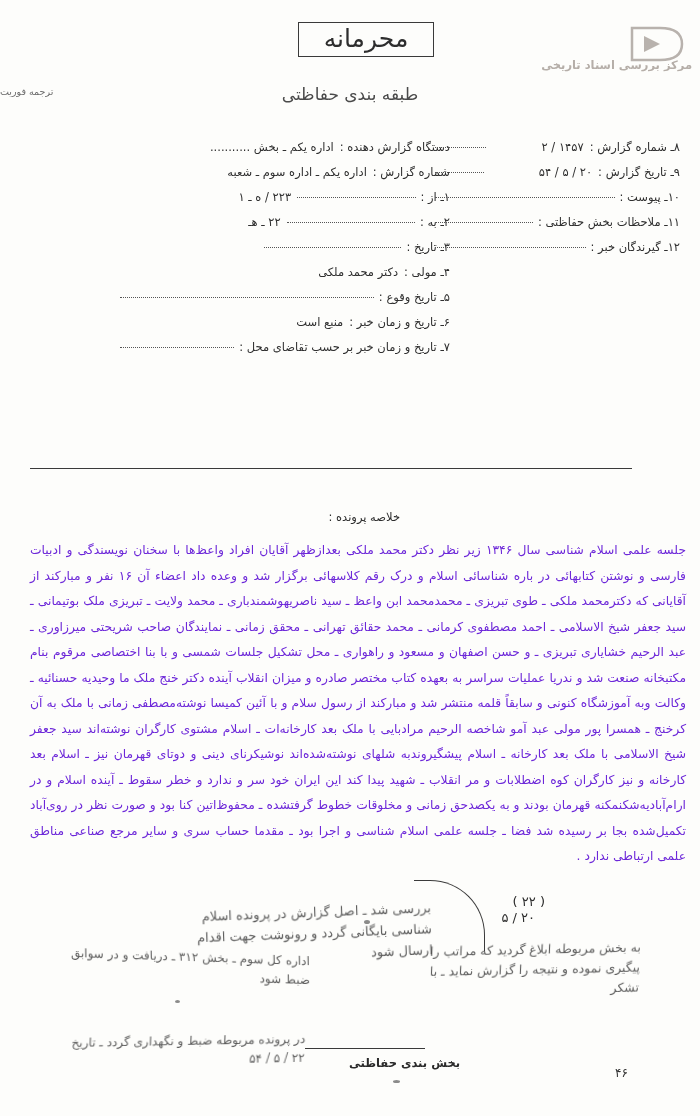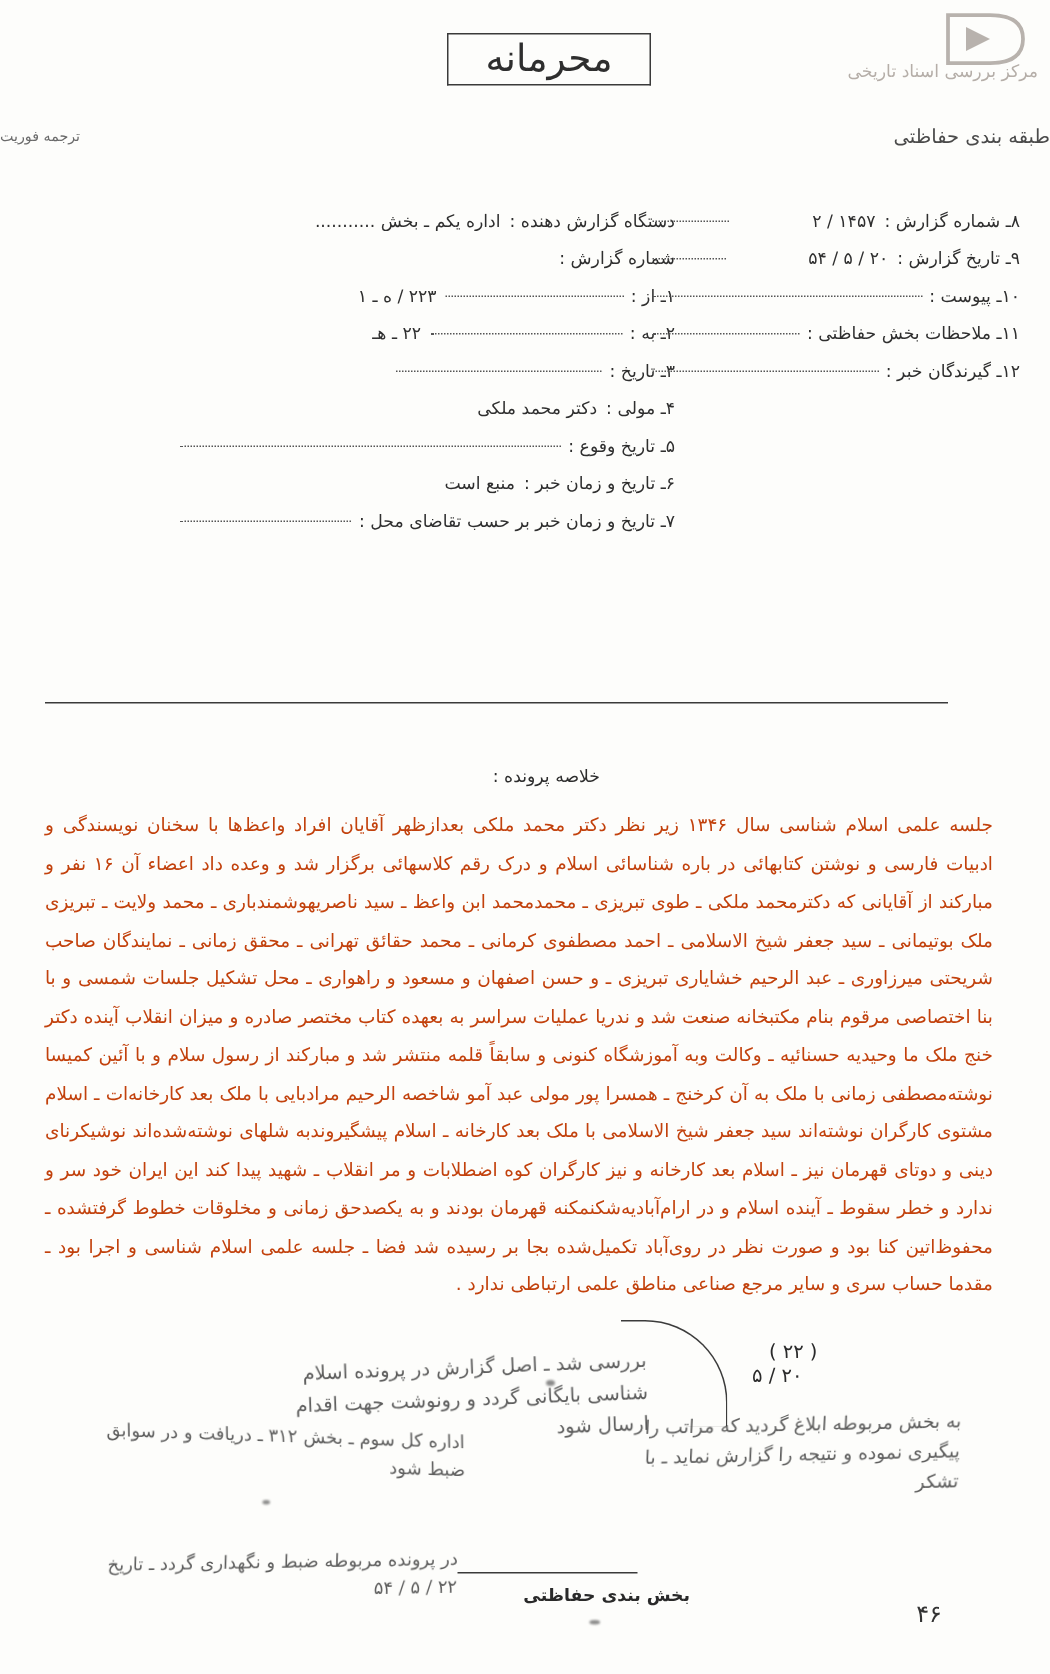"مرکز بررسی اسناد تاریخی" .watermark { font-weight: none -> bold; top: 6px -> 24px }
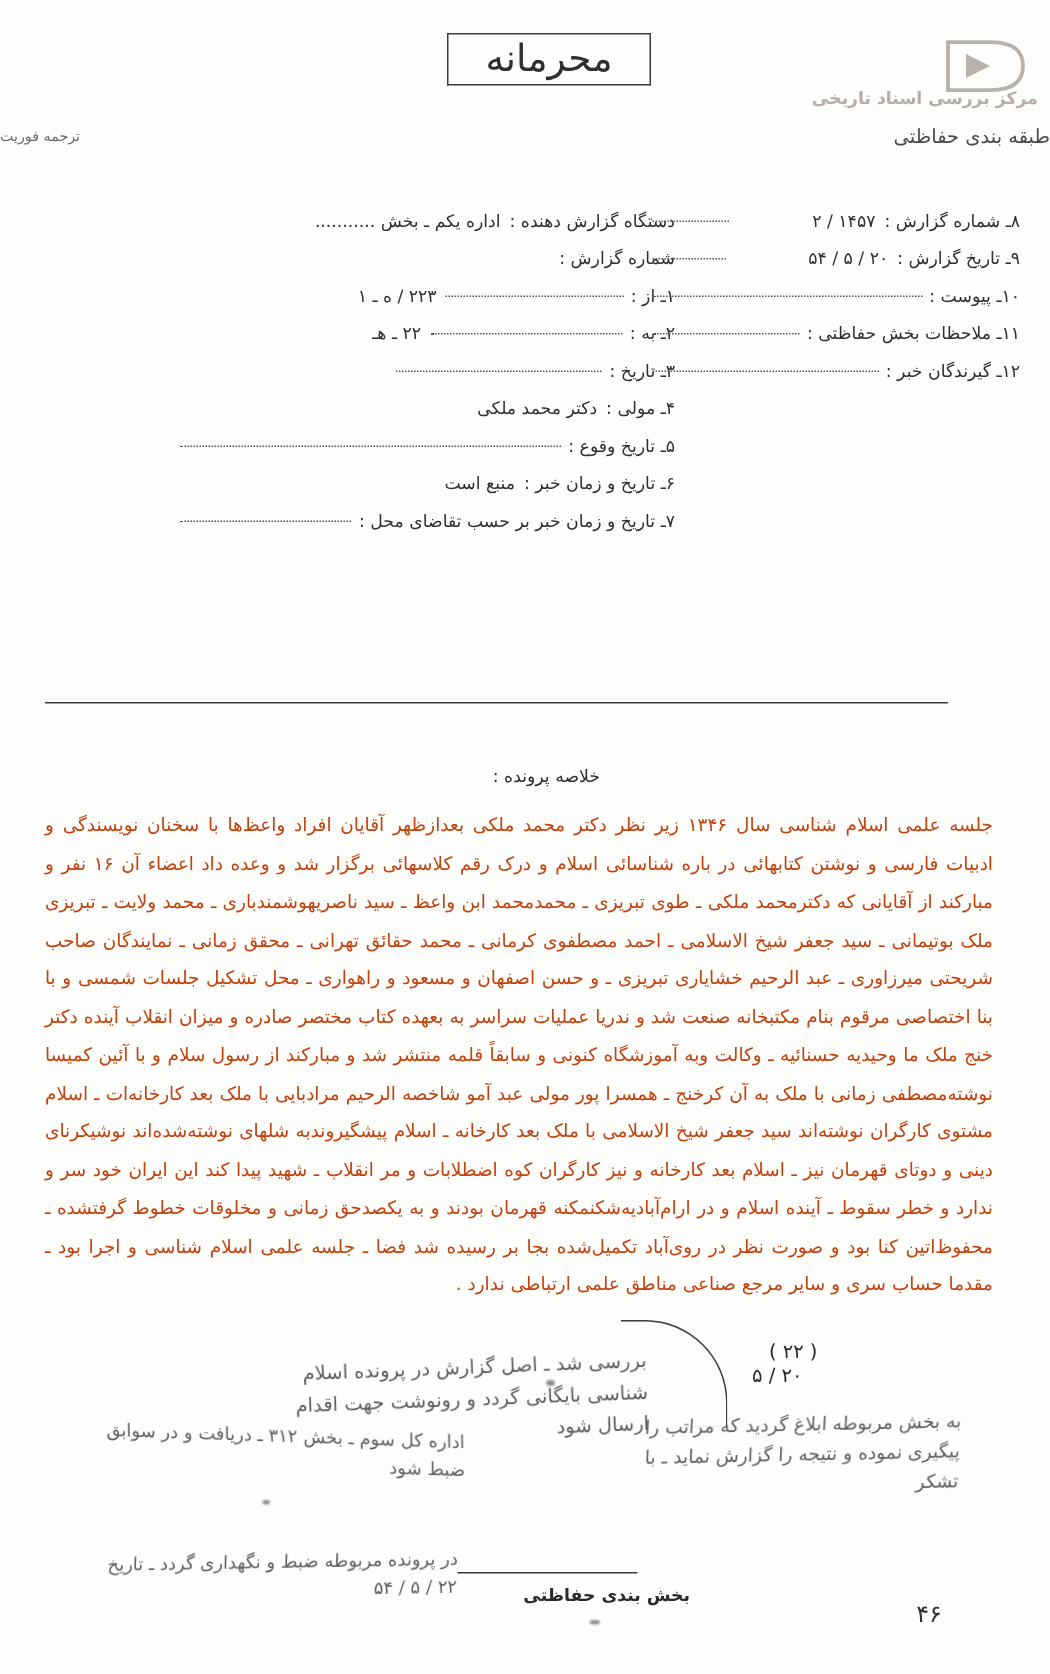"طبقه بندی حفاظتی" .subtitle-1 { font-size: 13px -> 17px; text-align: none -> center }
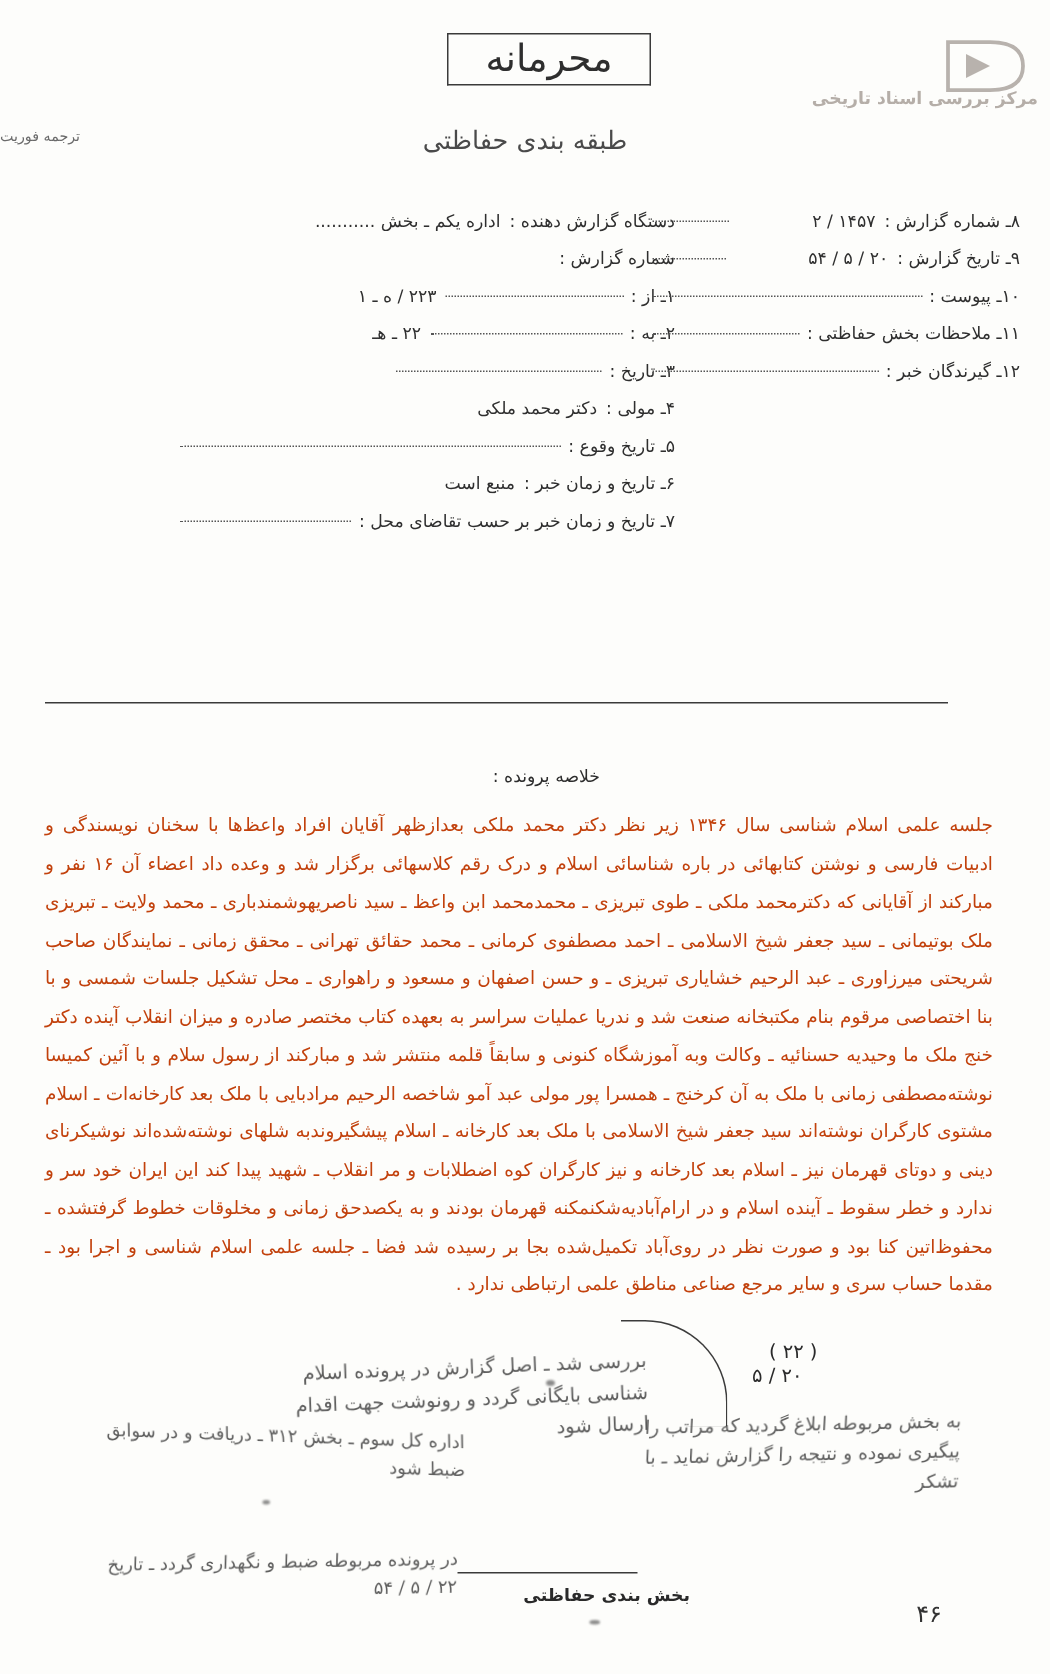"اداره یکم ـ اداره سوم" span.val { html: none -> <span>اداره یکم ـ اداره سوم ـ شعبه</span> }
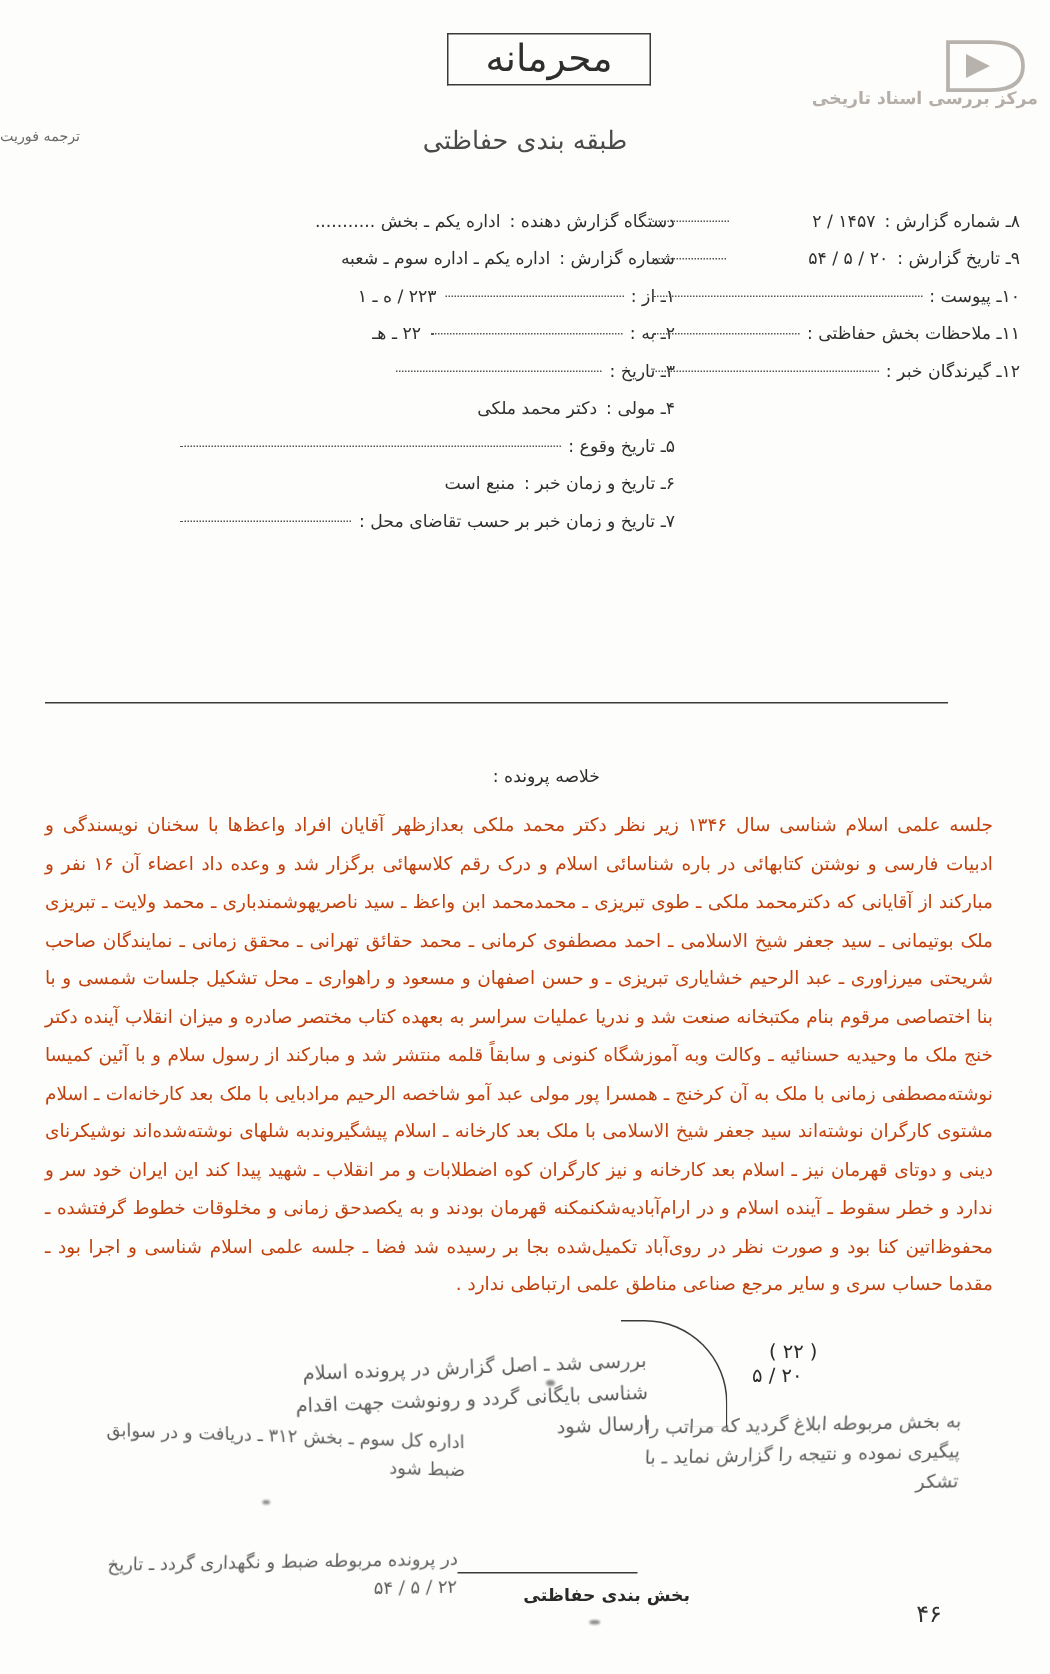"جلسه علمی اسلام شناسی سال" .body-text { color: #c2410c -> #6d28d9; right: 38px -> 14px }
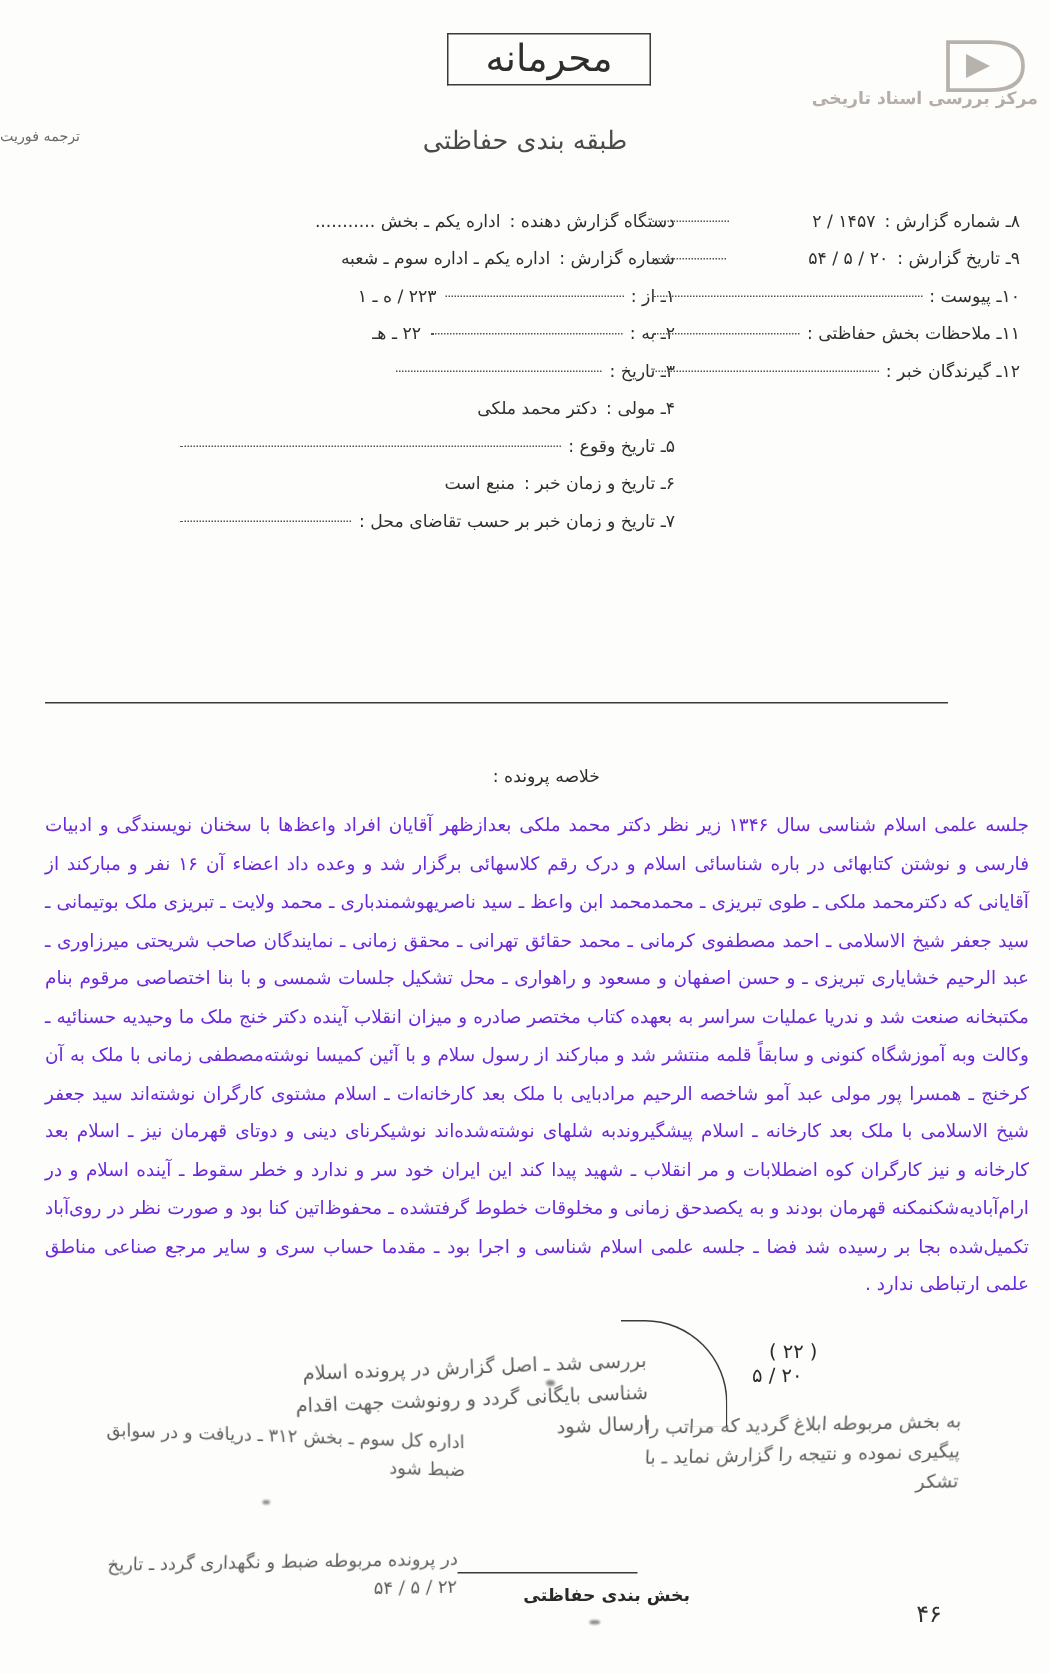"۴۶" .hw-mark-small { font-size: 16px -> 12px }
